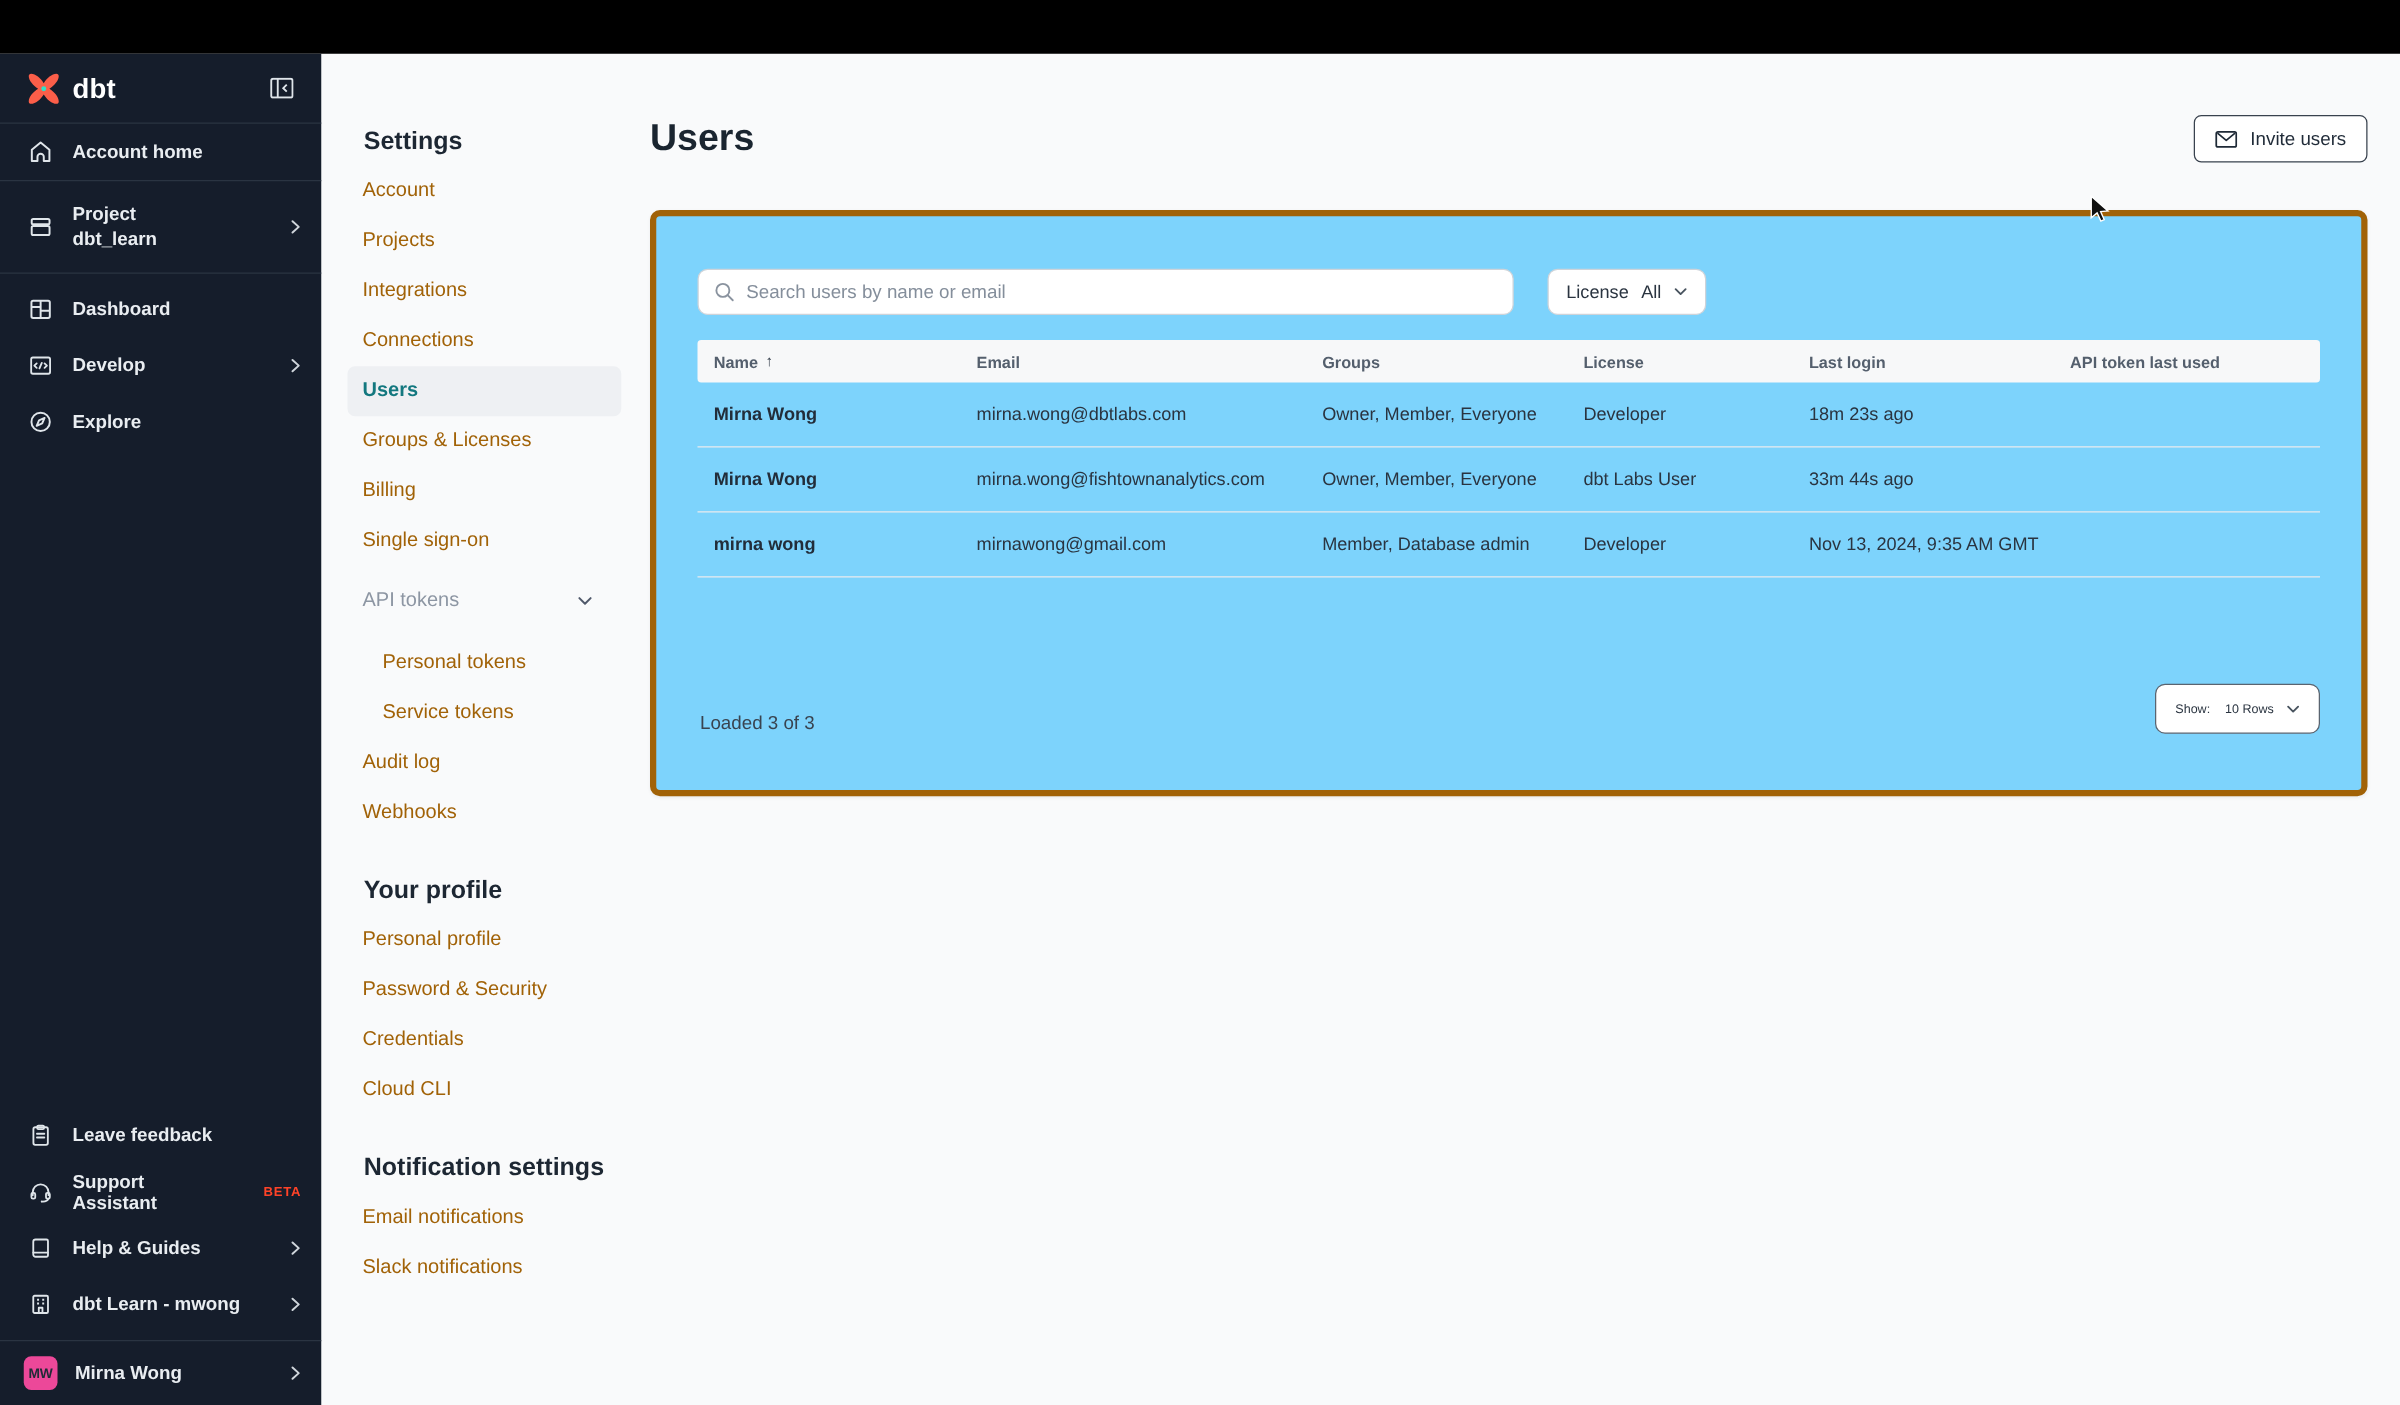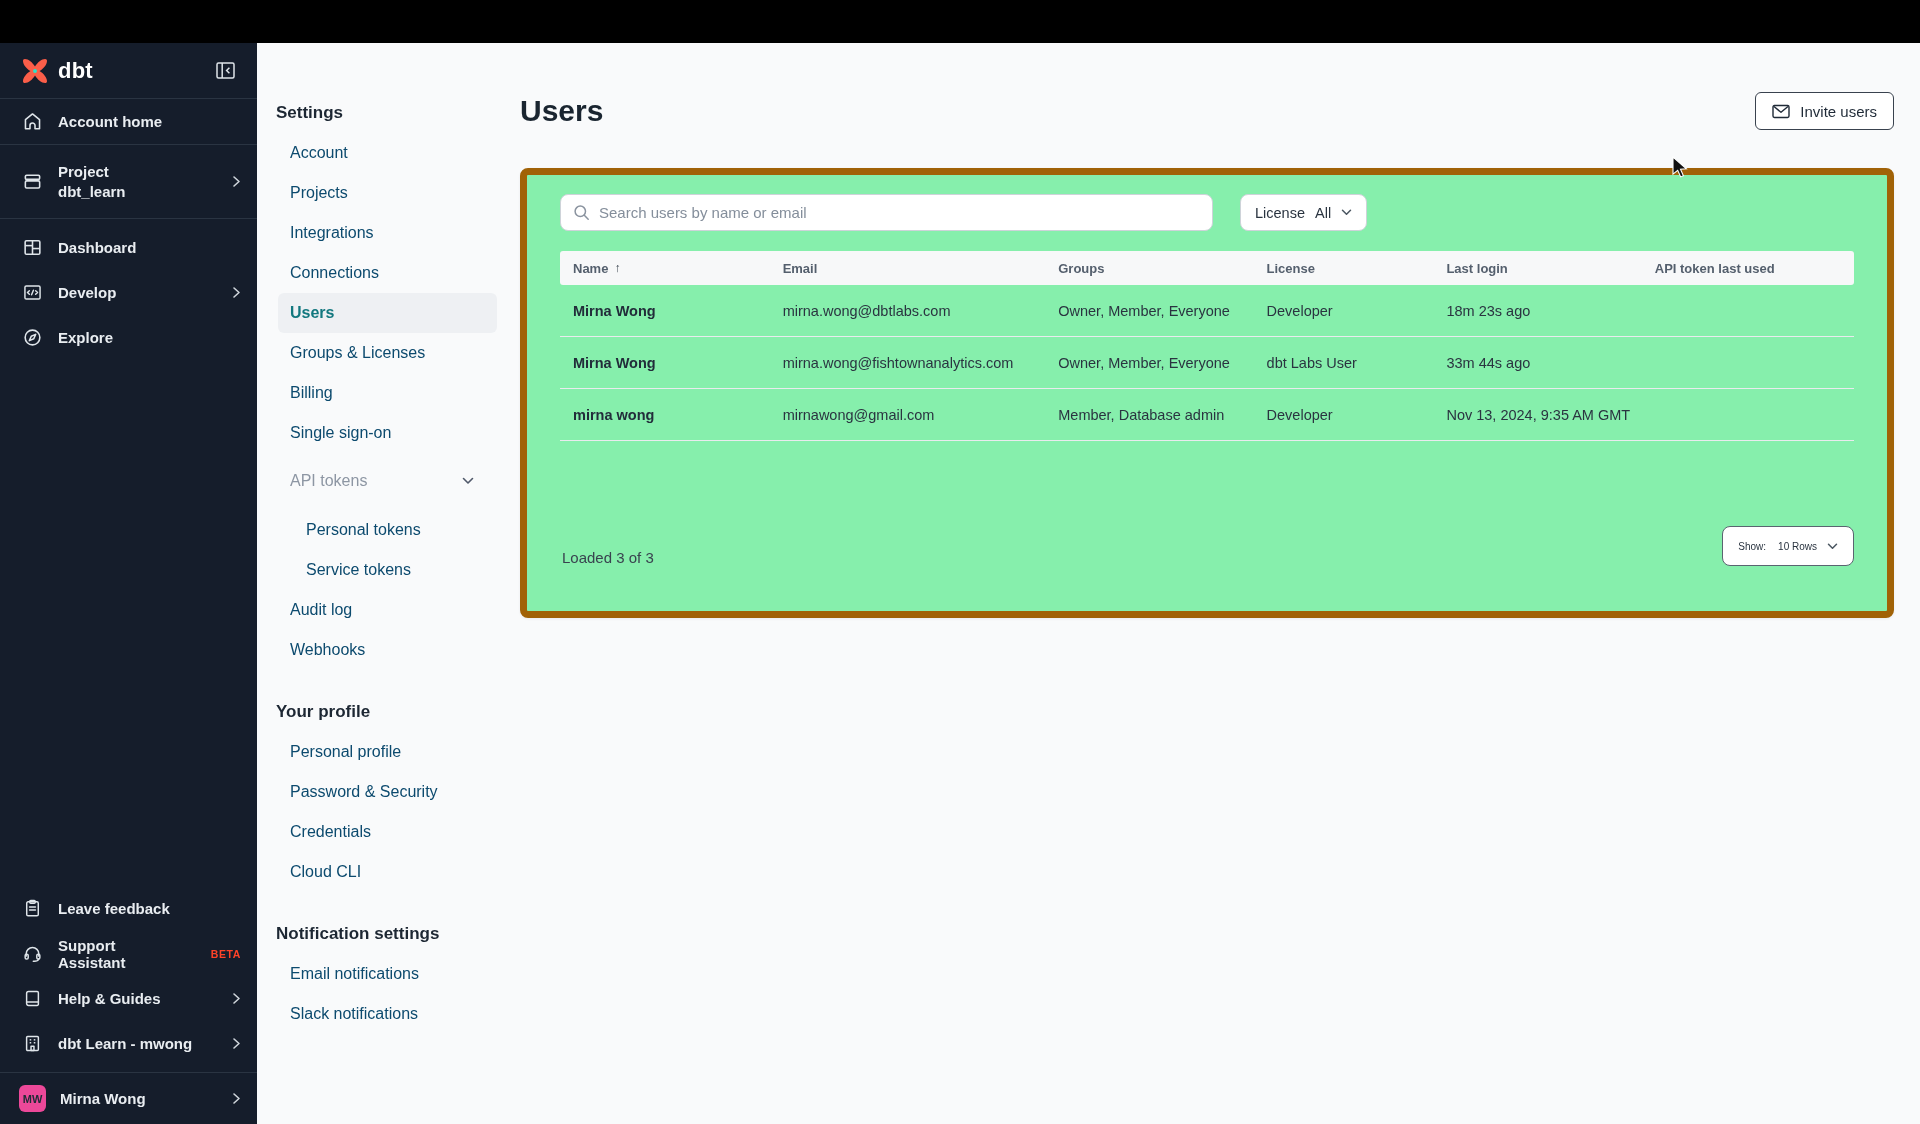"Settings" .nav-heading { font-size: 17px -> 20px; padding-left: 19px -> 34px }
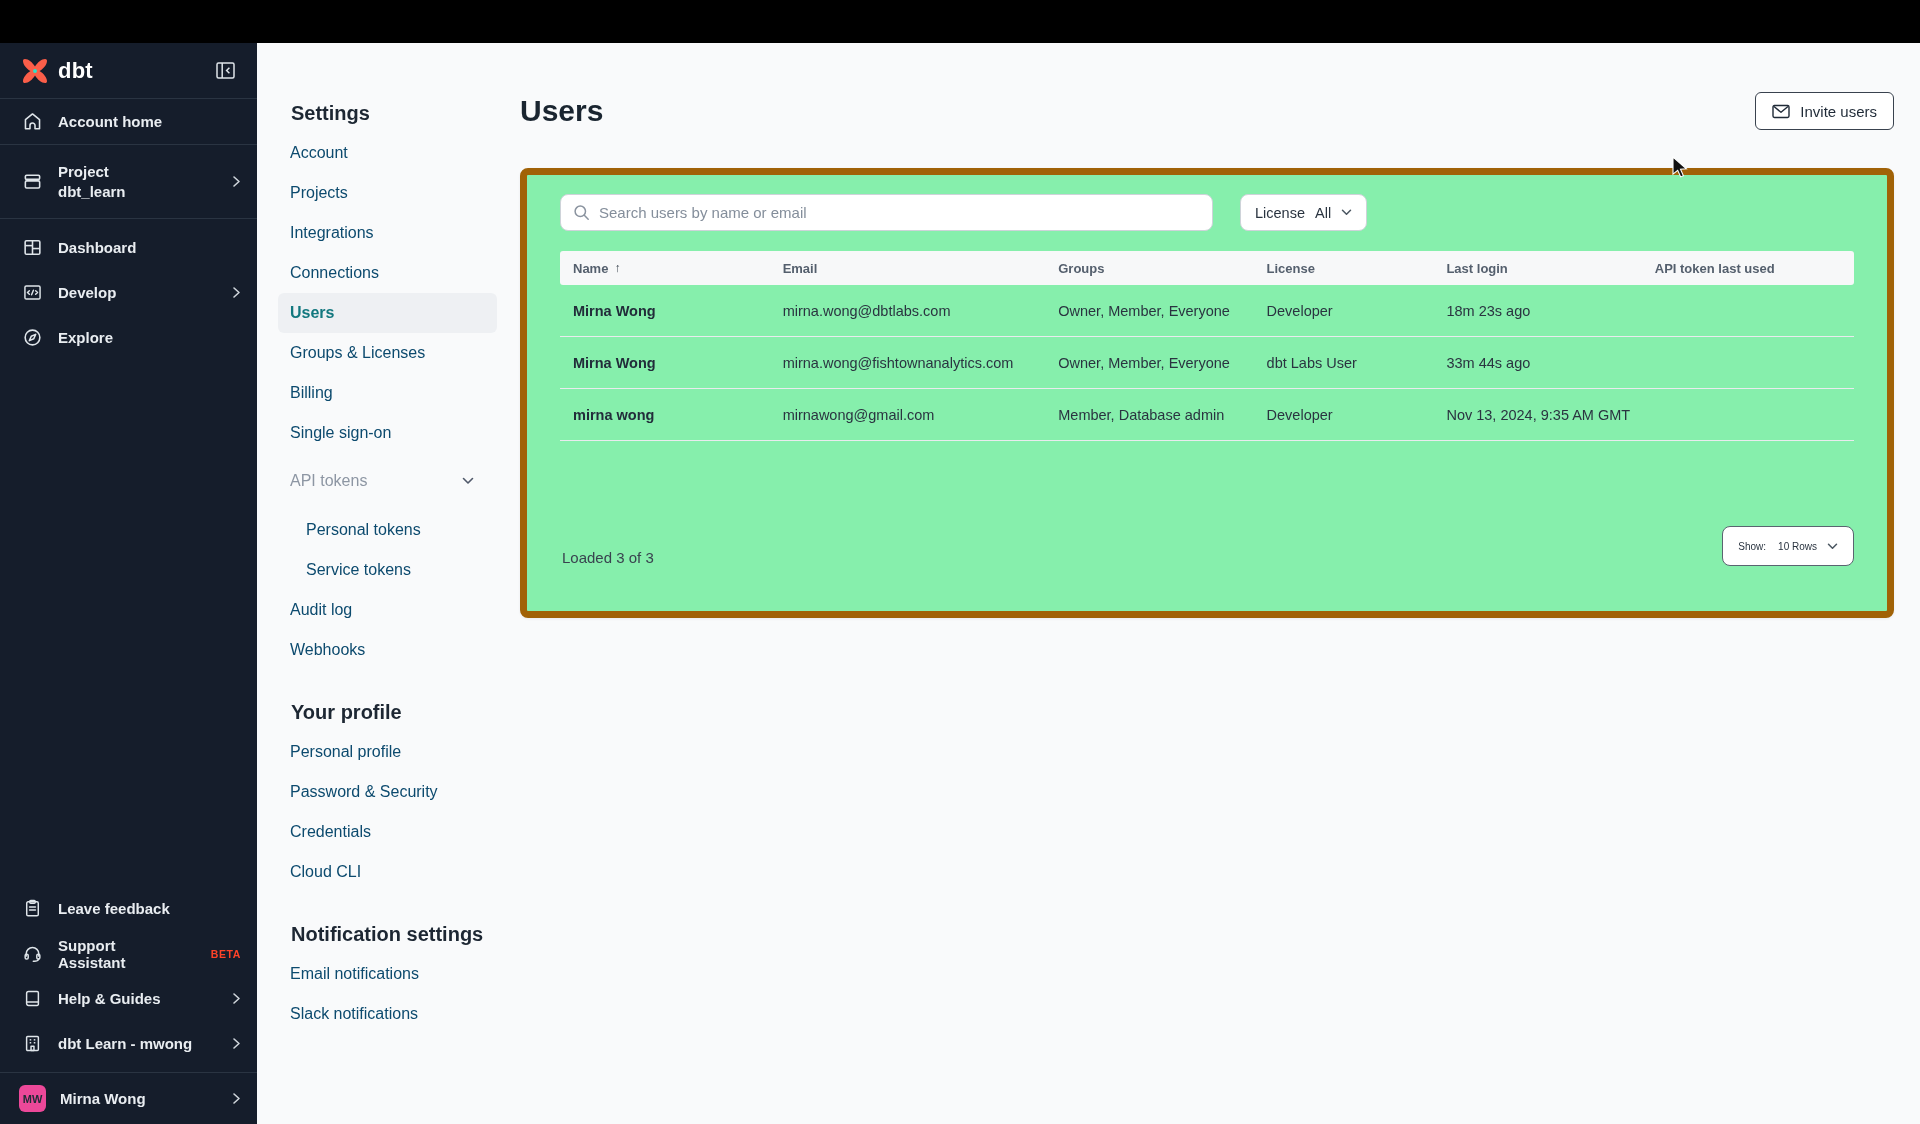"Account" .nav-item { color: #0c4a6e -> #a16207 }
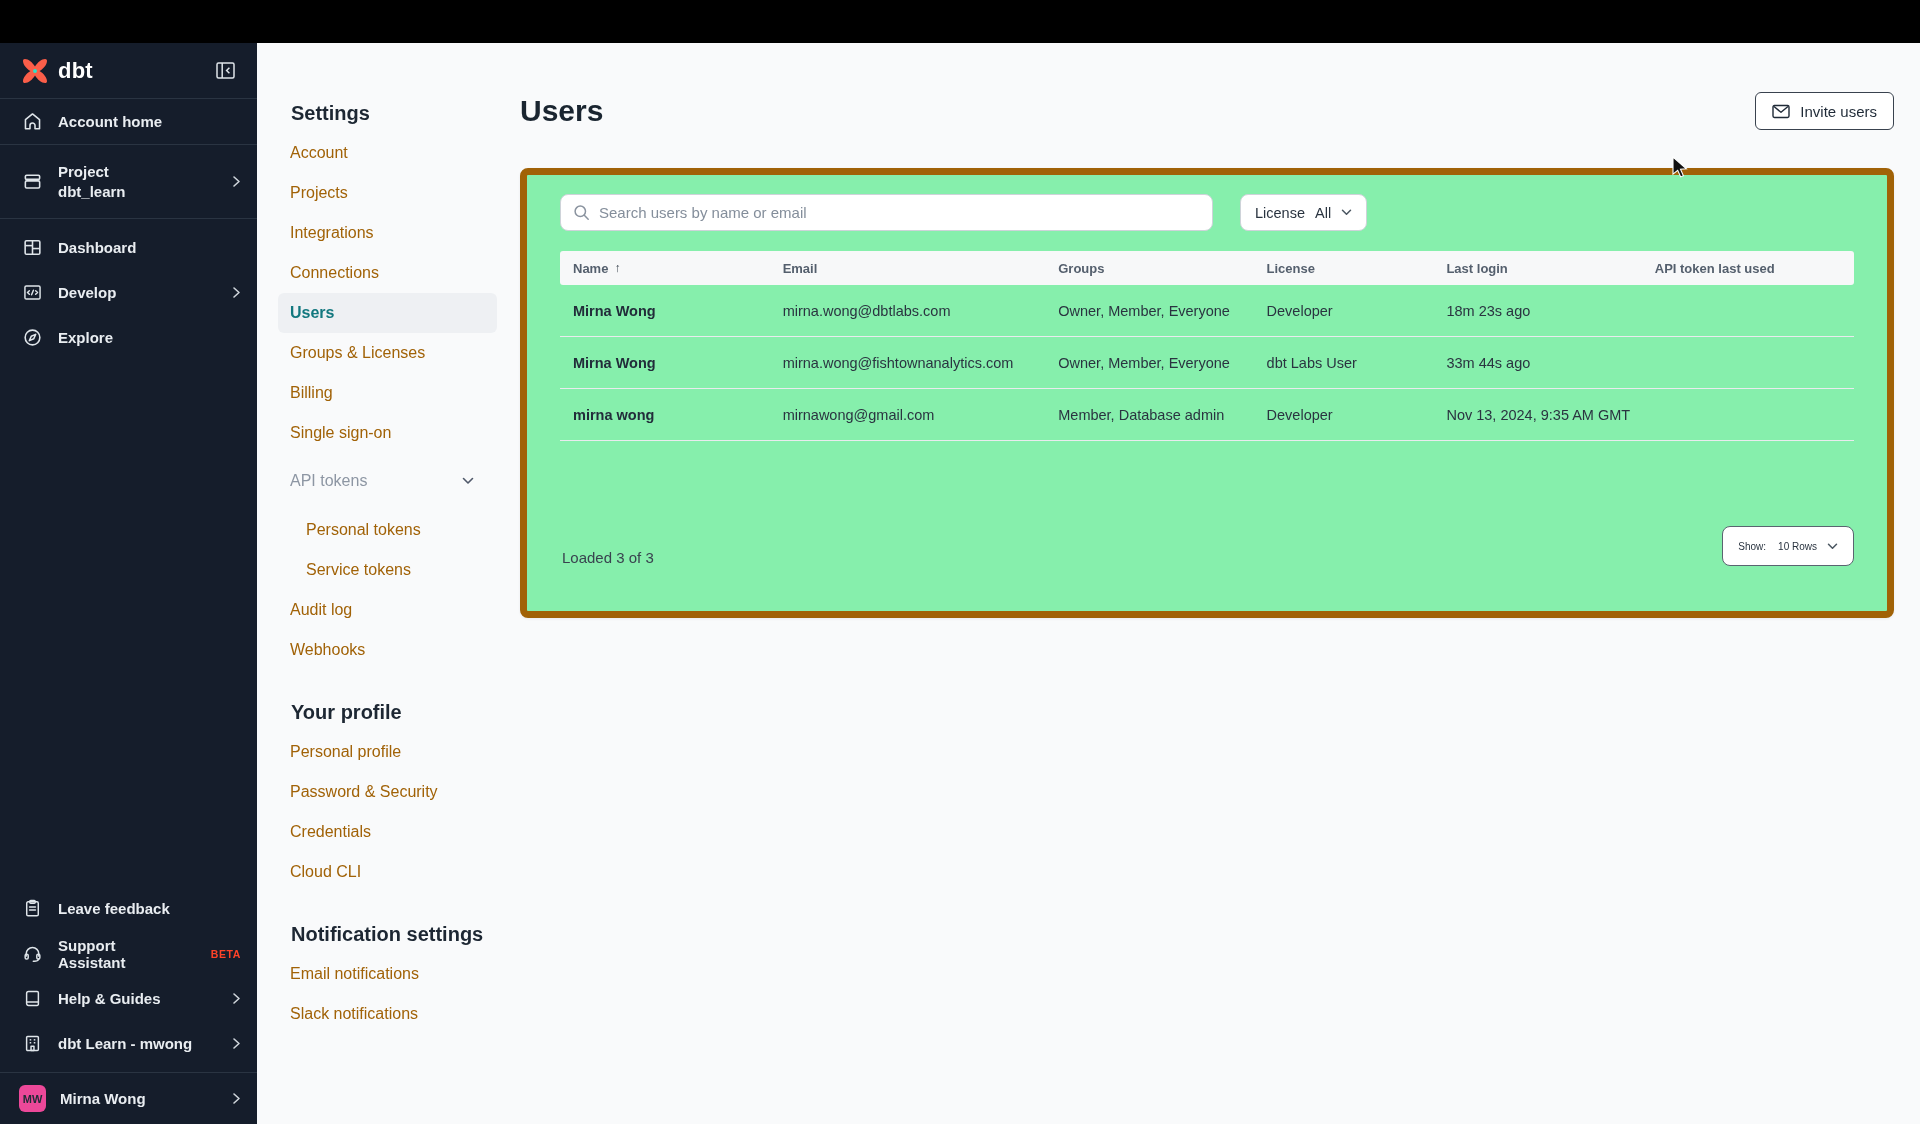"Search users by name or" .card { background: #86efac -> #7dd3fc; border: 7px solid #a16207 -> 5px solid #a16207; padding: 19px 33px 45px 33px -> 42px 33px 45px 33px }
